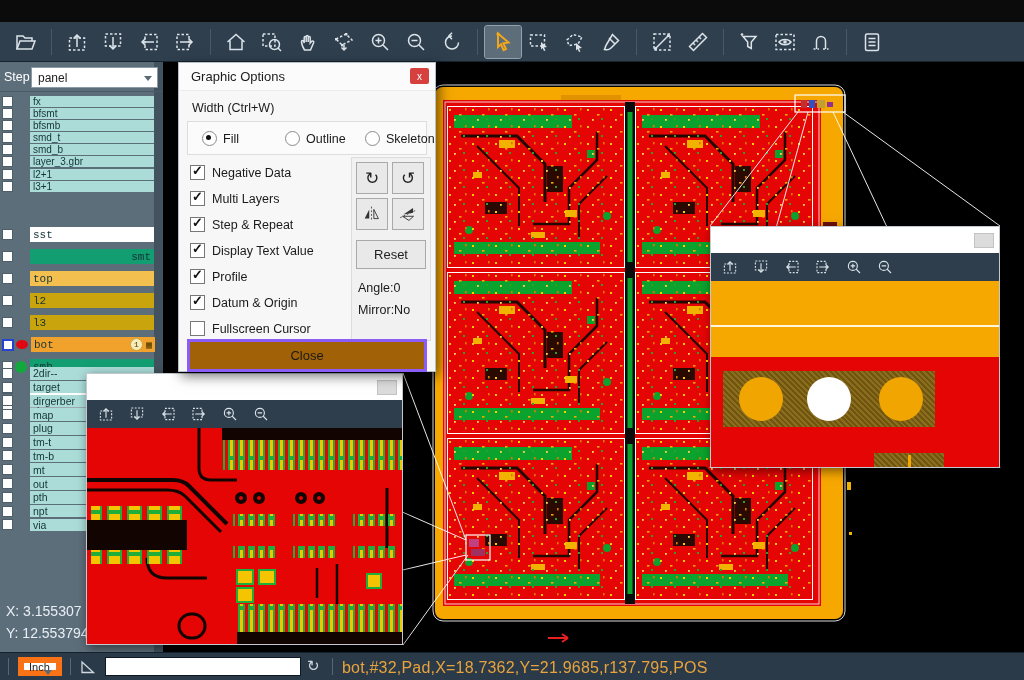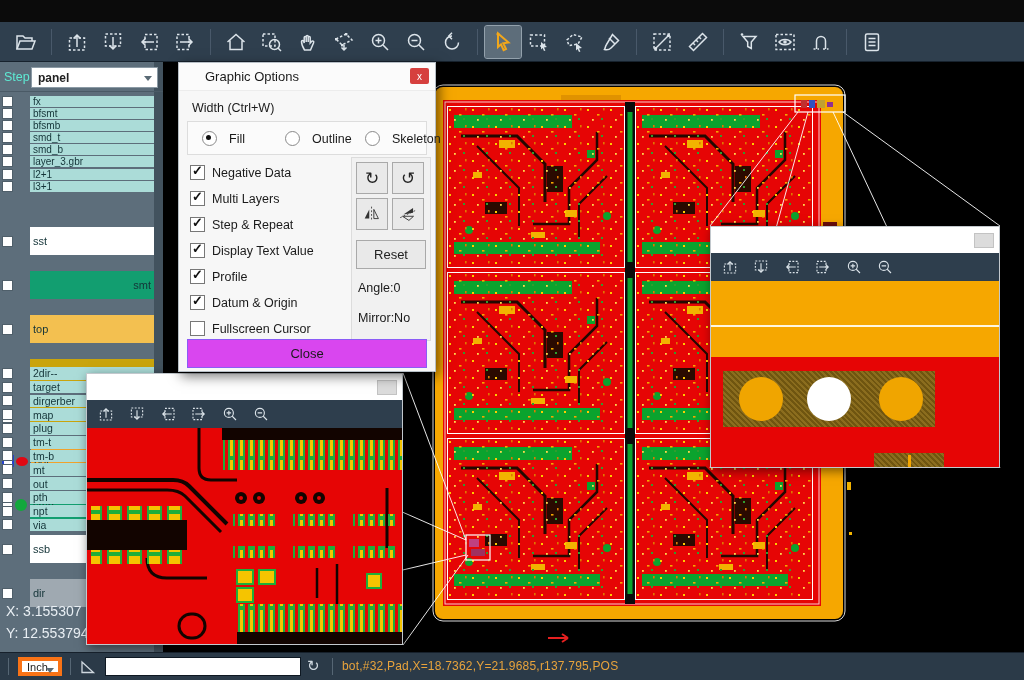"Step" .step-label { color: #5eead4 -> #ffffff }
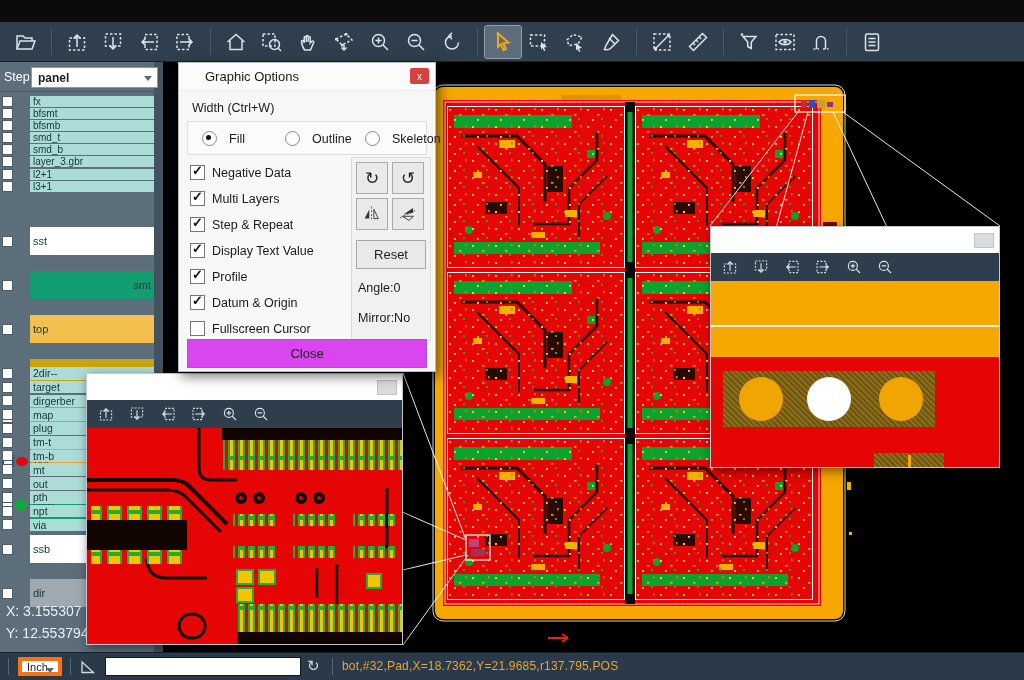"panel" .step-select { font-weight: bold -> none }
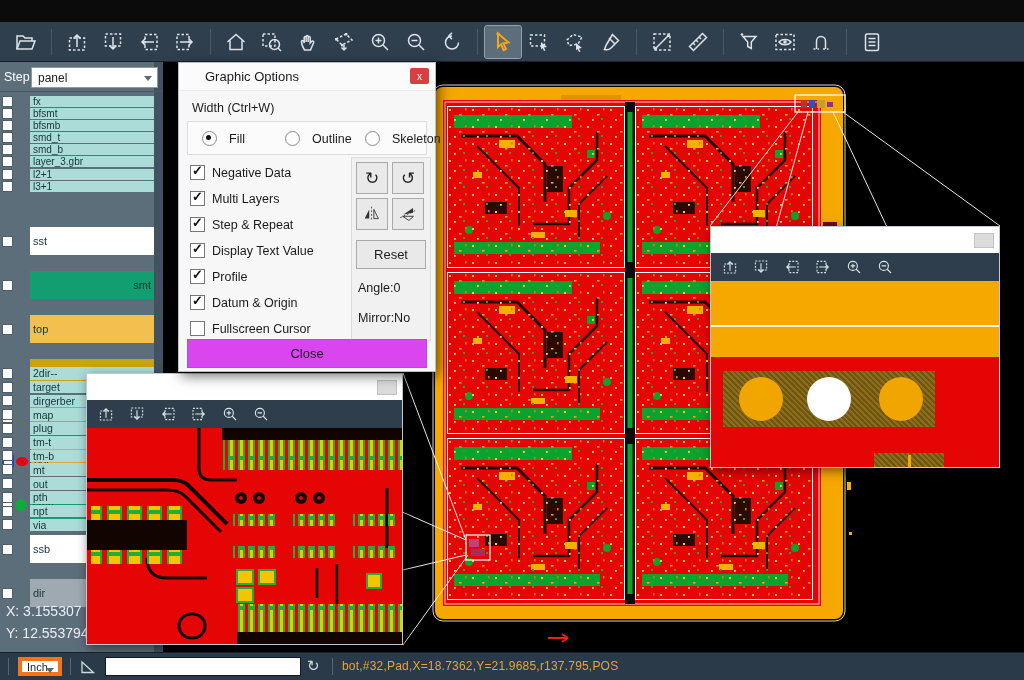"Graphic Options" .dtitle { padding-left: 26px -> 12px }
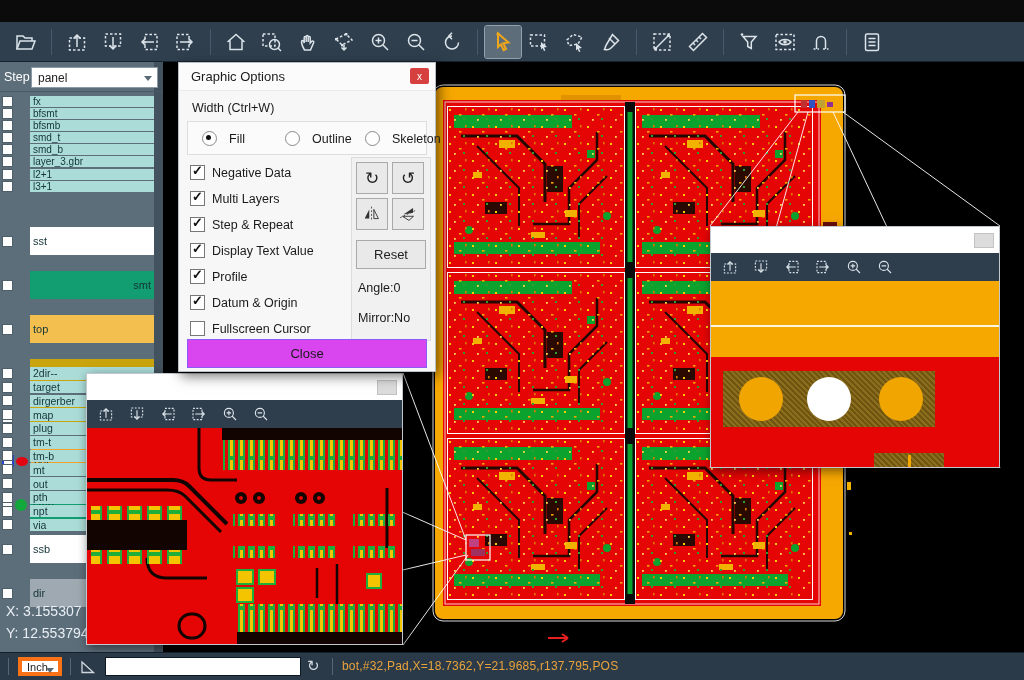"Fill" .ritem { gap: 12px -> 6px }
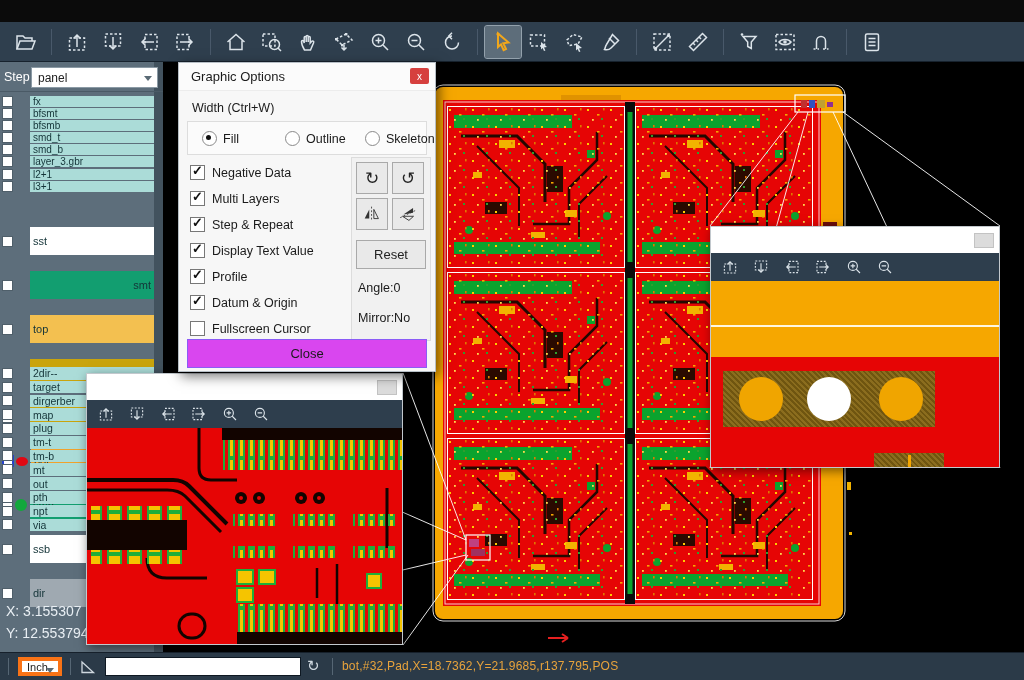"sst" .gb .lrow { font-family: none -> Liberation Mono, monospace; height: 28px -> 15px; margin-bottom: 16px -> 7px }
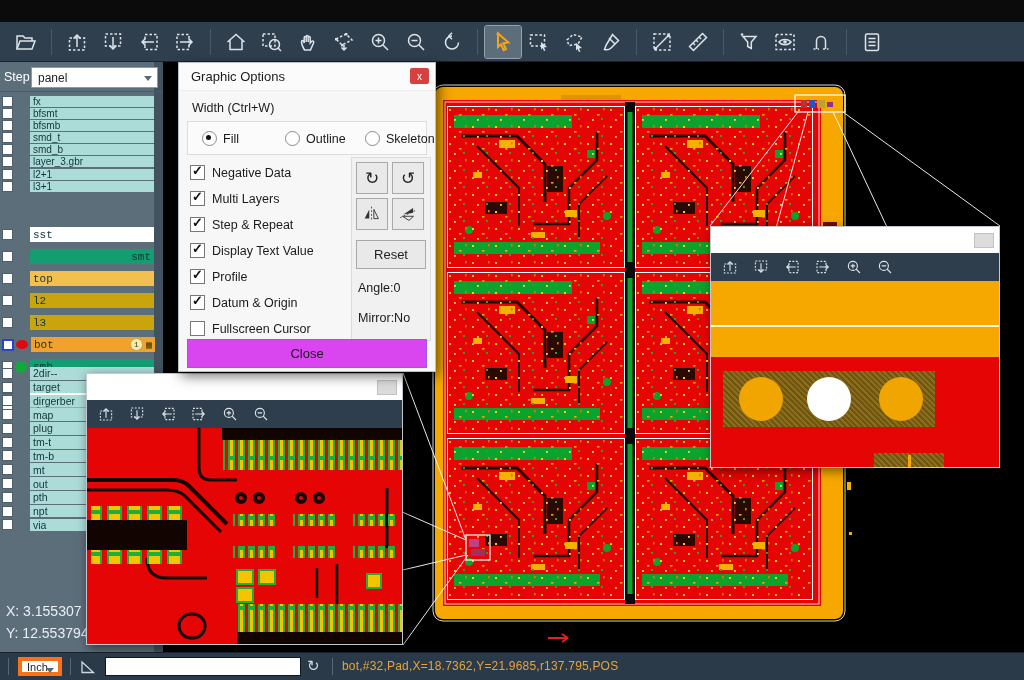"Mirror:No" span.sptext { margin-top: 12px -> 4px }
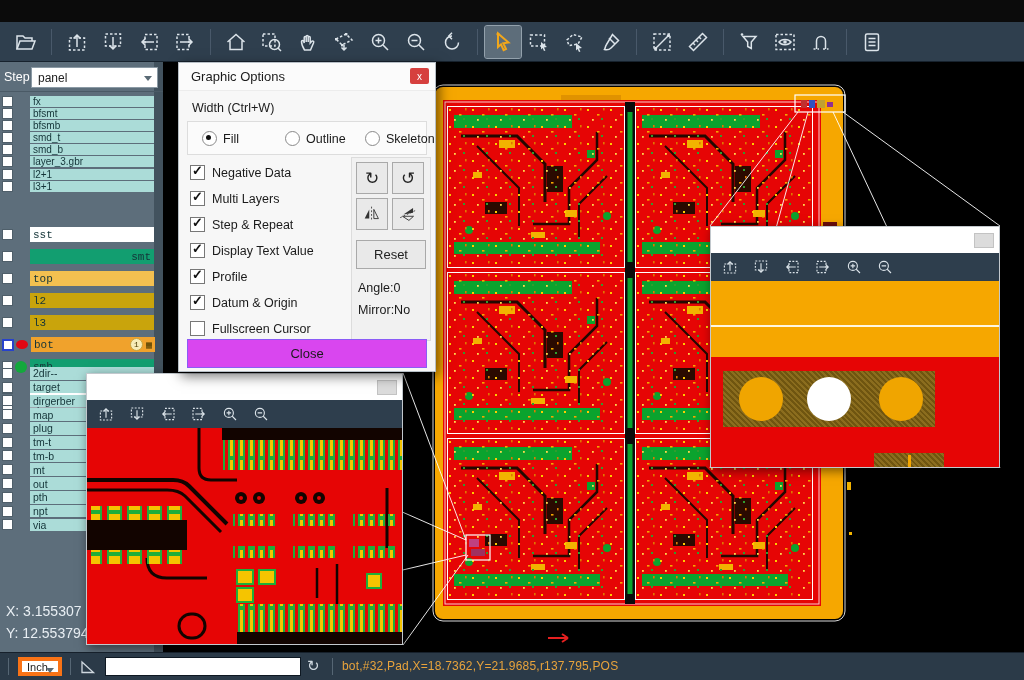"Close" .closebtn { background: #d946ef -> #a16207; border: 1px solid #8b5cf6 -> 3px solid #8b5cf6 }
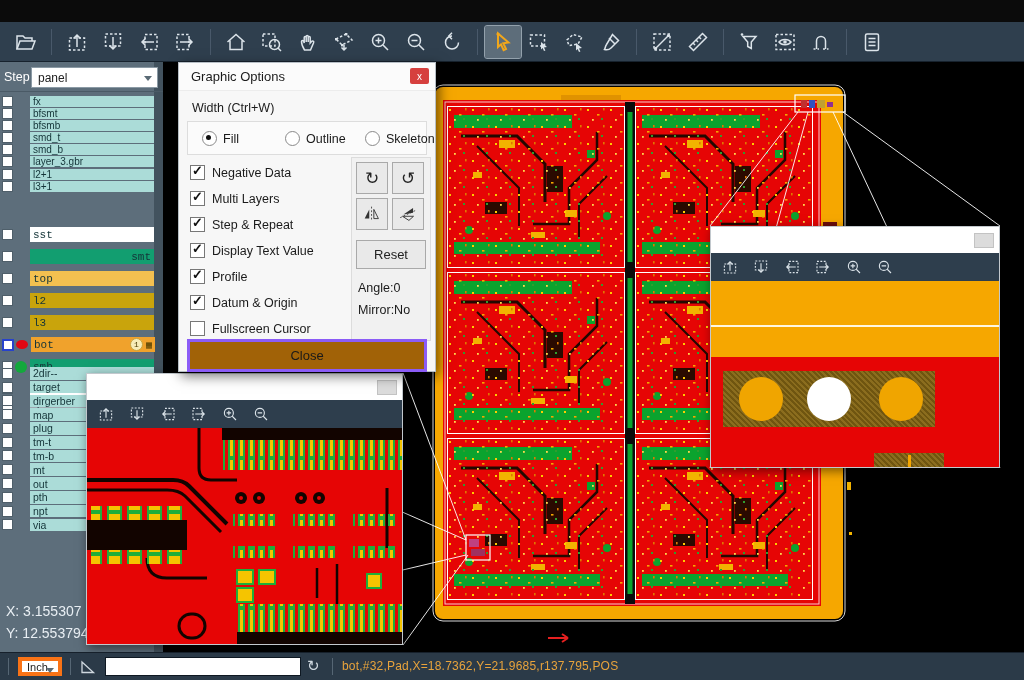"Inch" .unitbox { border: 4px solid #f97316 -> 6px solid #f97316 }
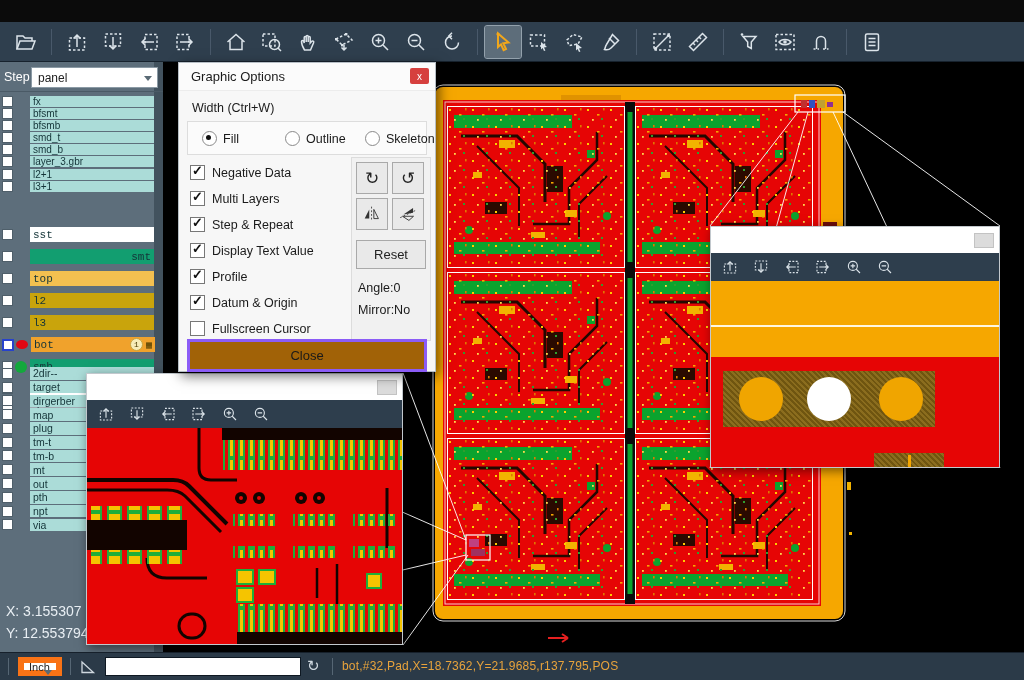"bot,#32,Pad,X=18.7362,Y=21.9685,r137.795" .stext { font-size: 12px -> 16px }
